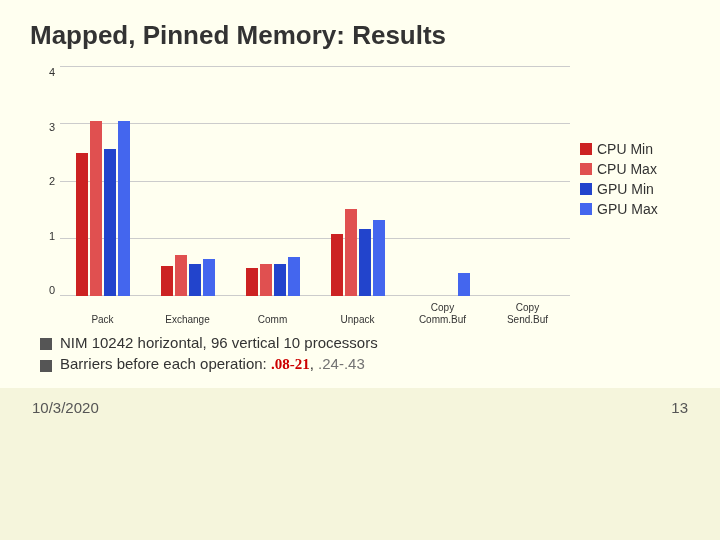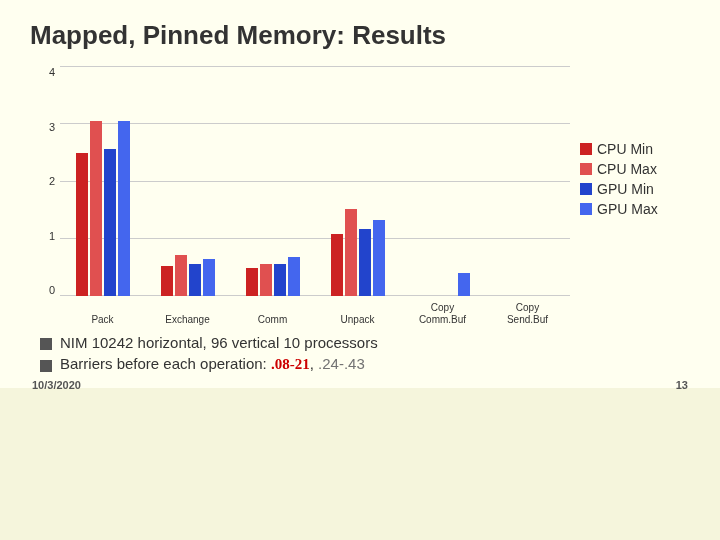"10/3/2020" .footer { font-size: 11px -> 15px; font-weight: bold -> none; margin-top: 2px -> 22px }
